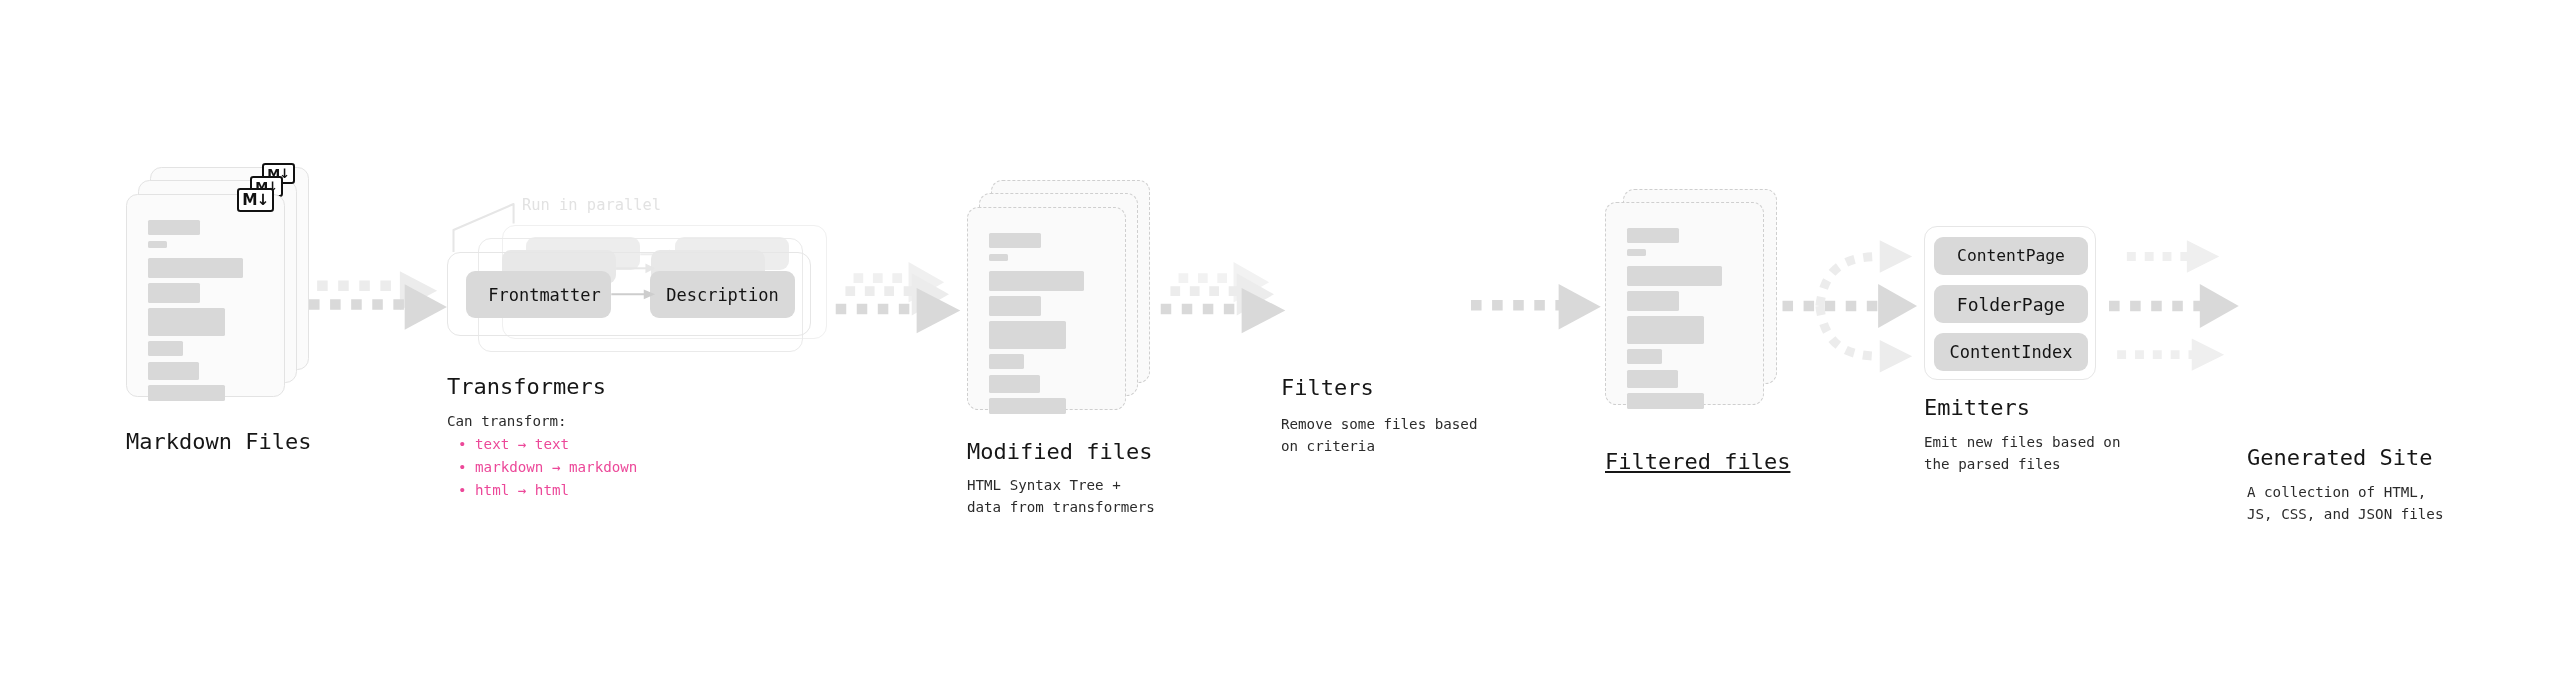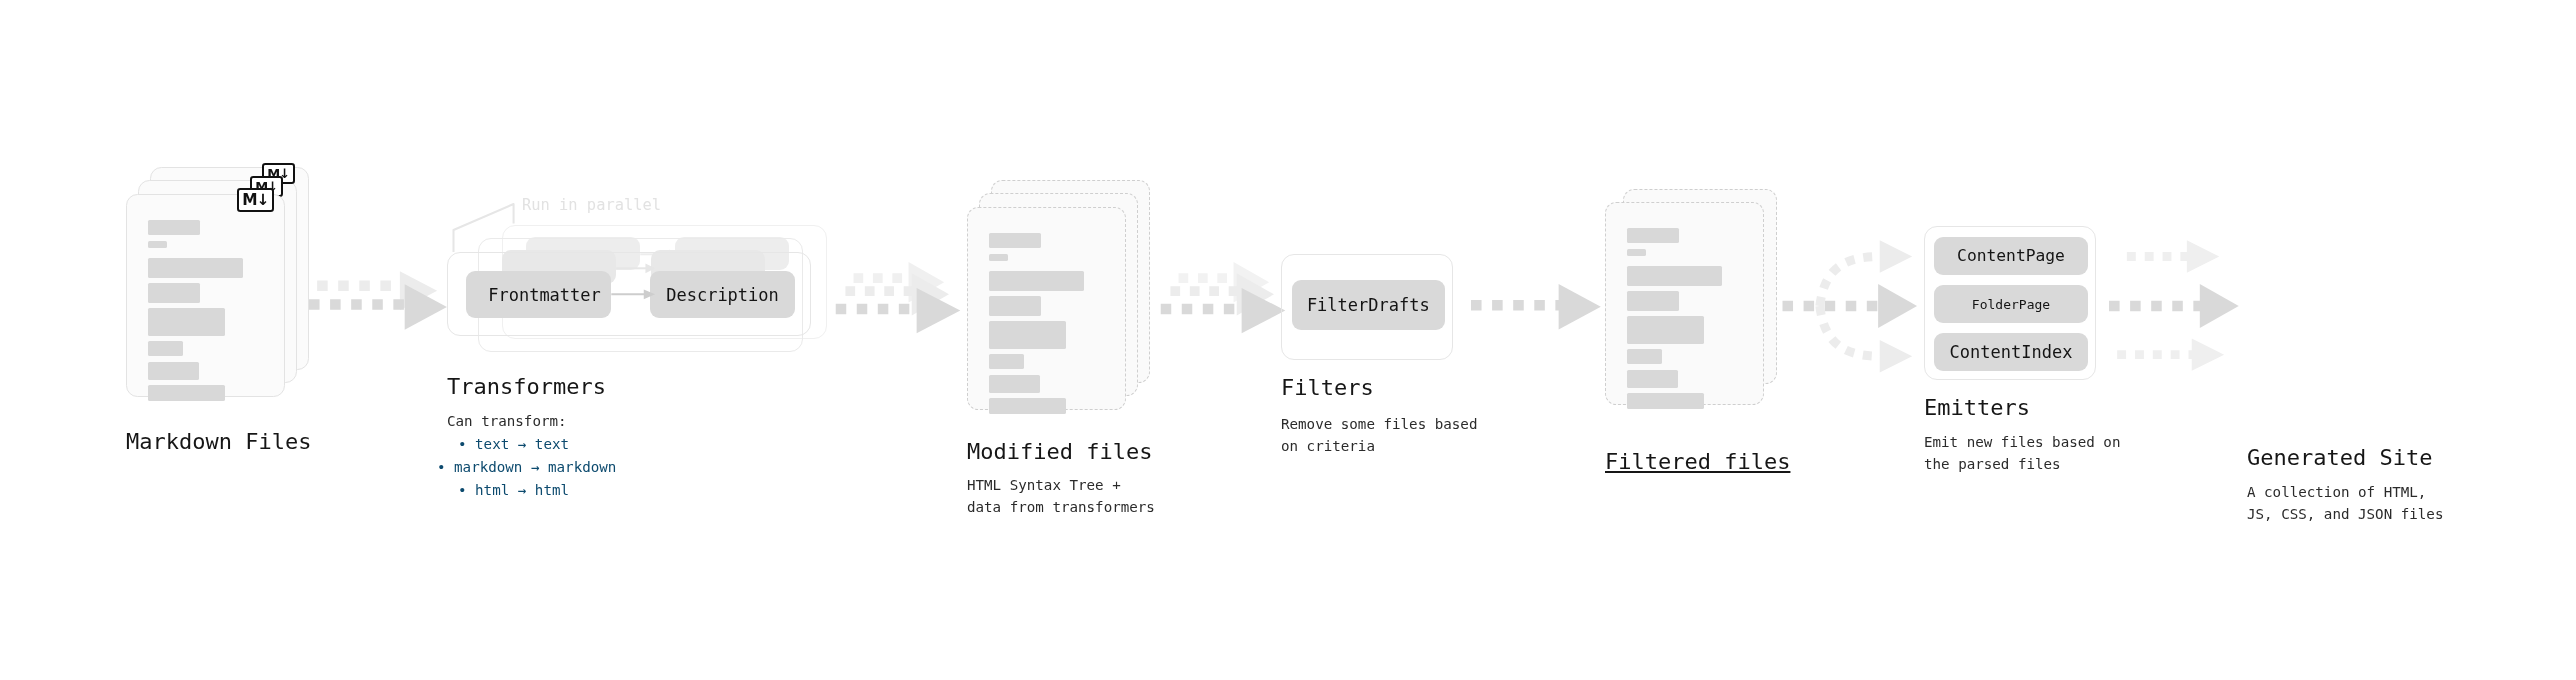"FilterDrafts" div.groupbox { html: <div> <div>FilterDrafts</div> </div> -> none }
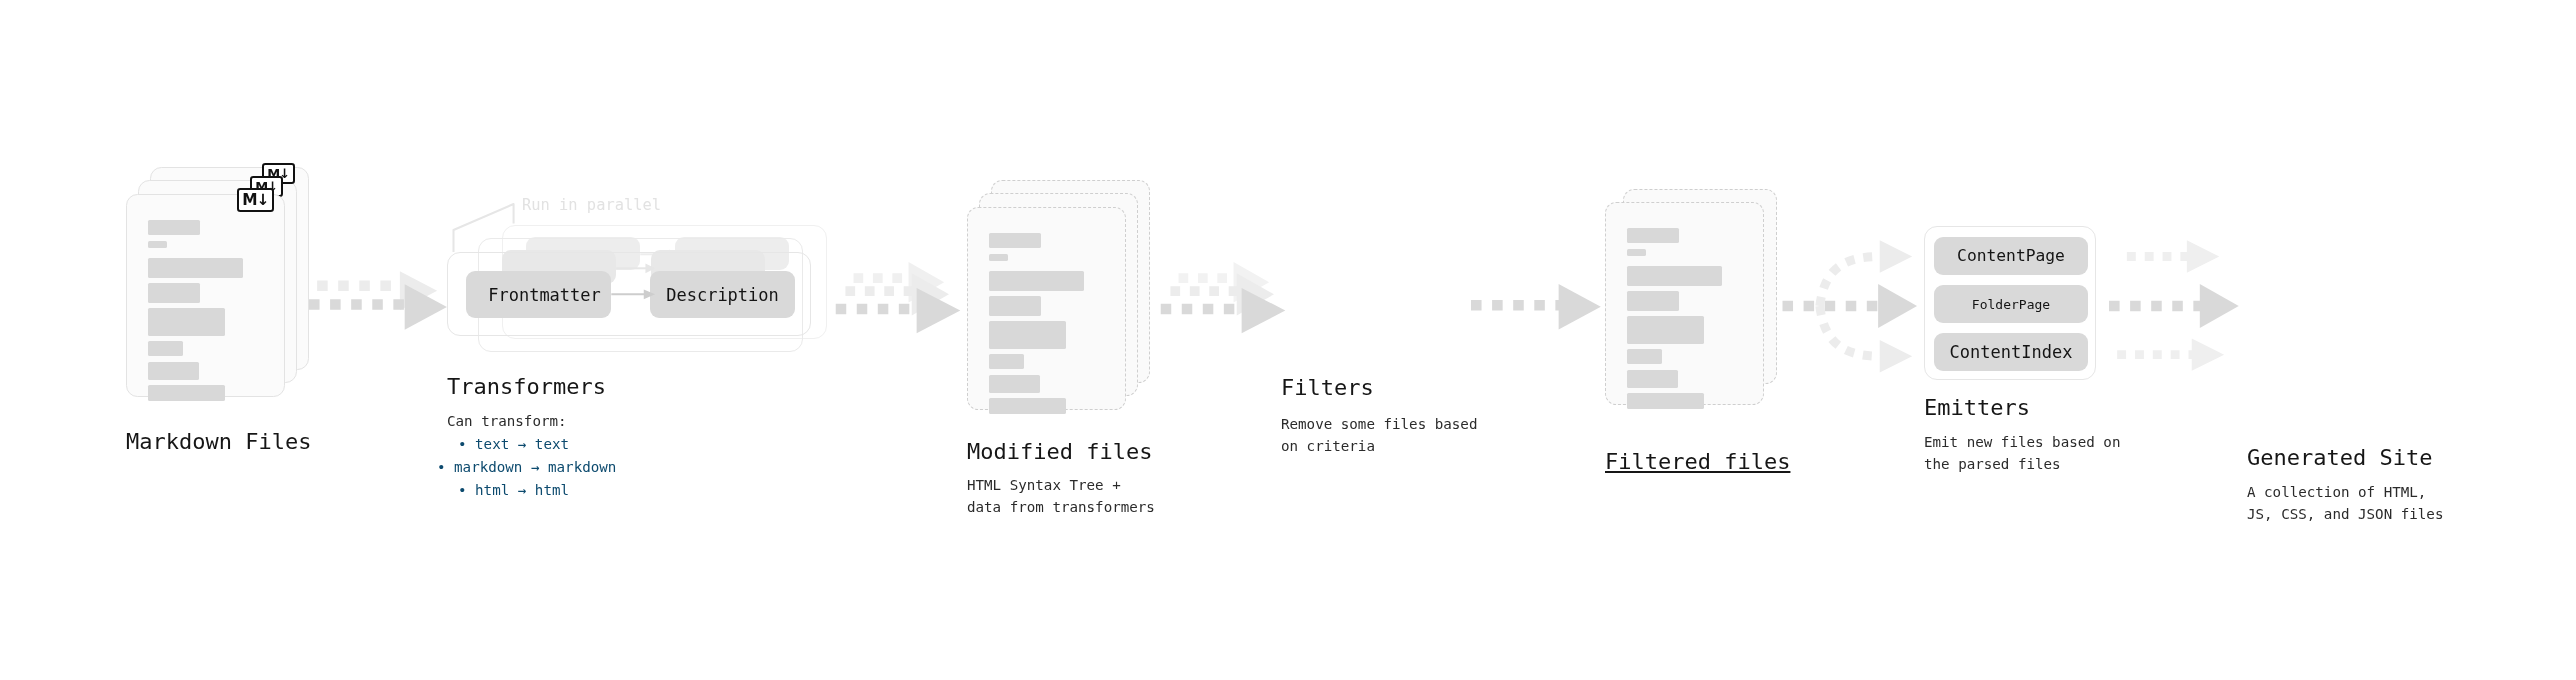"FolderPage" div.chip { font-size: 13px -> 18px }
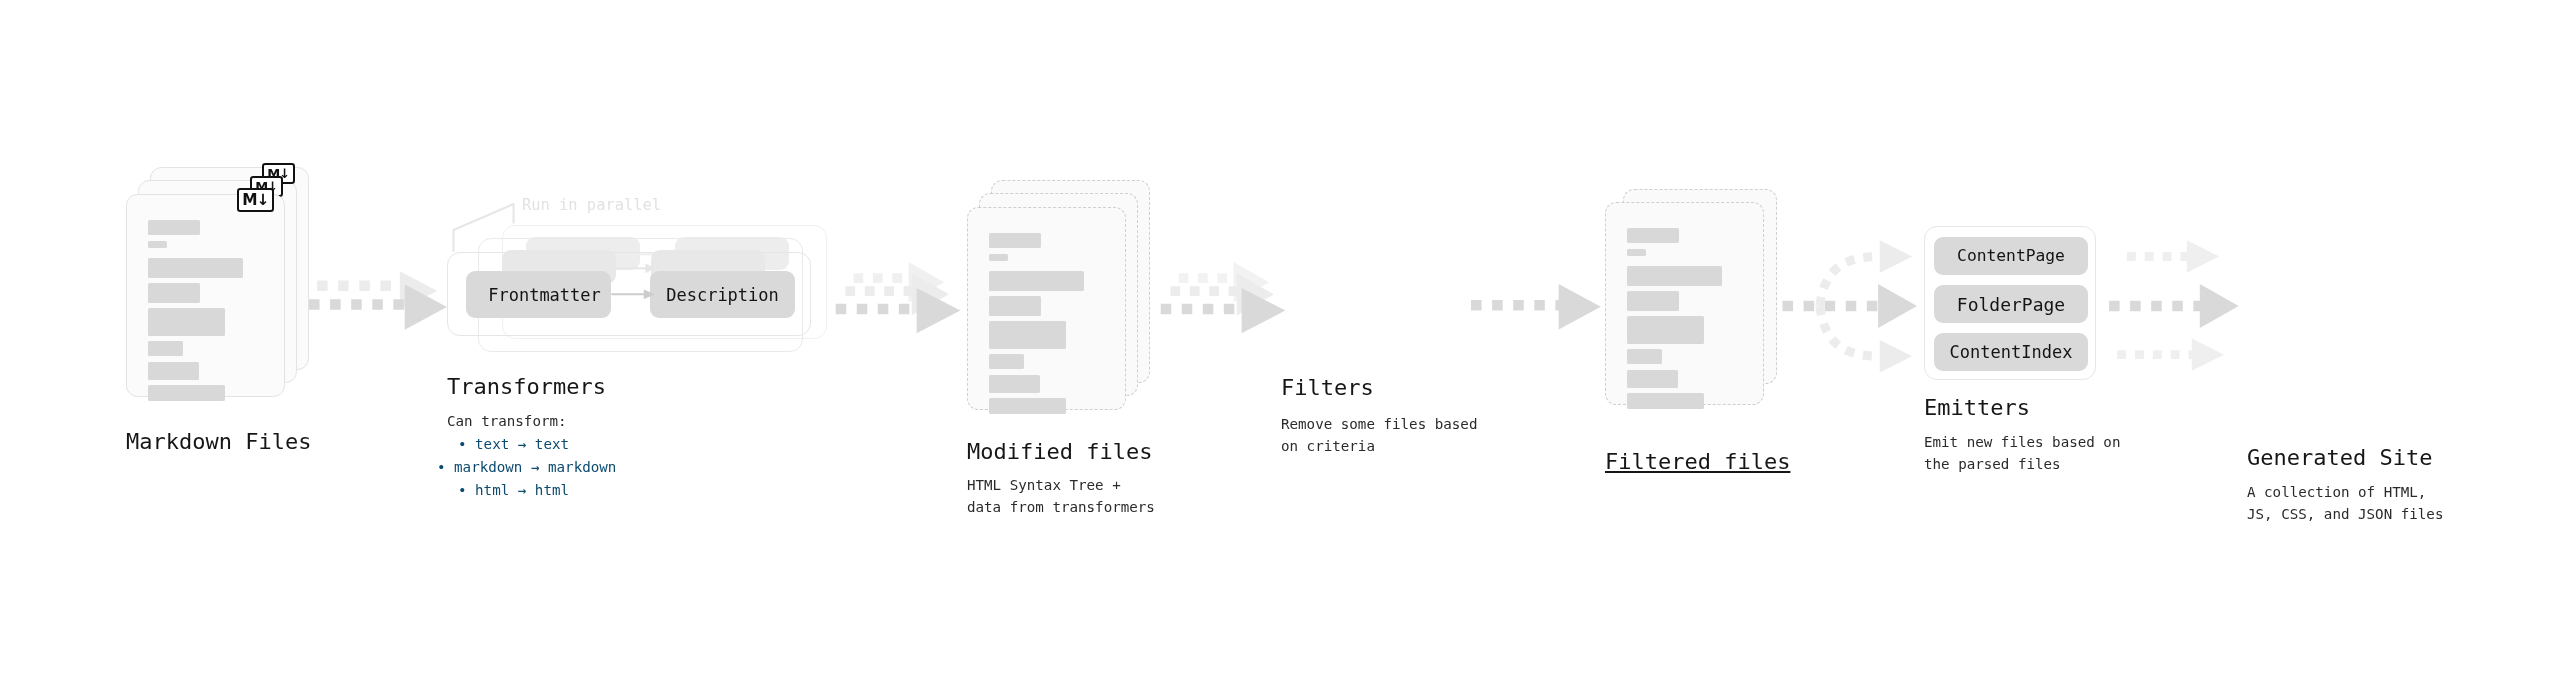"• text → text" .bul { color: #0c4a6e -> #ec4899 }
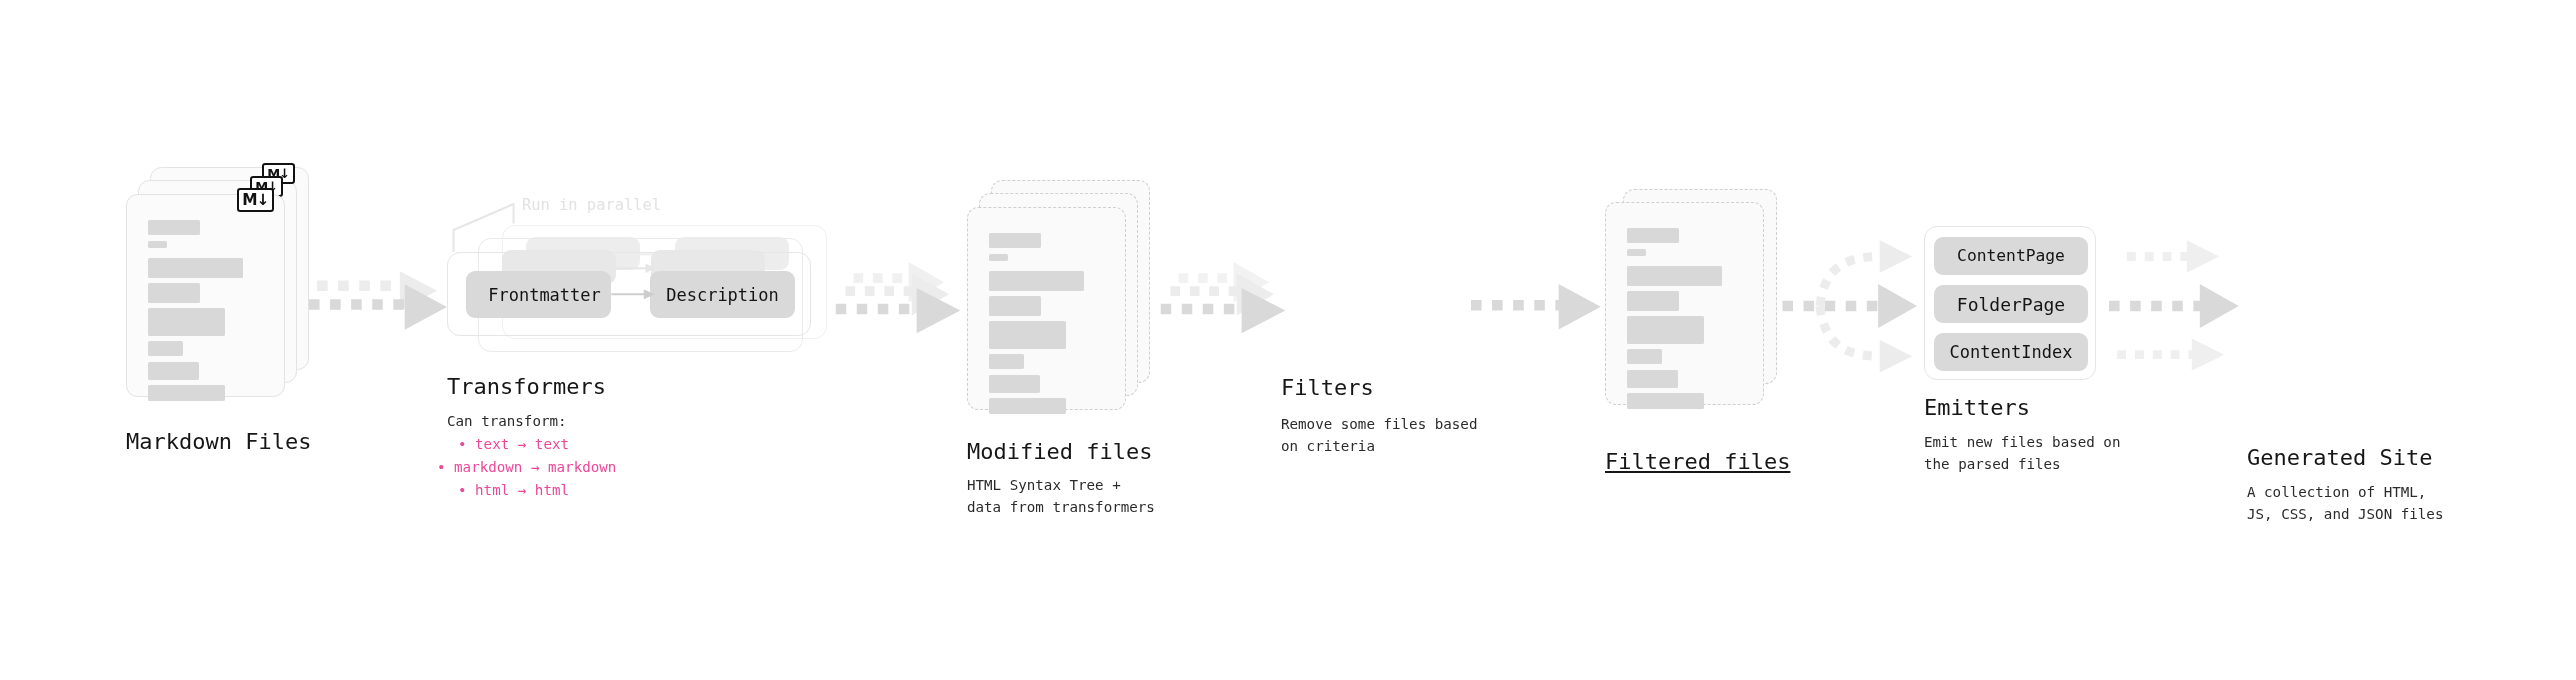"• markdown → markdown" div.bul { left: 437px -> 458px }
